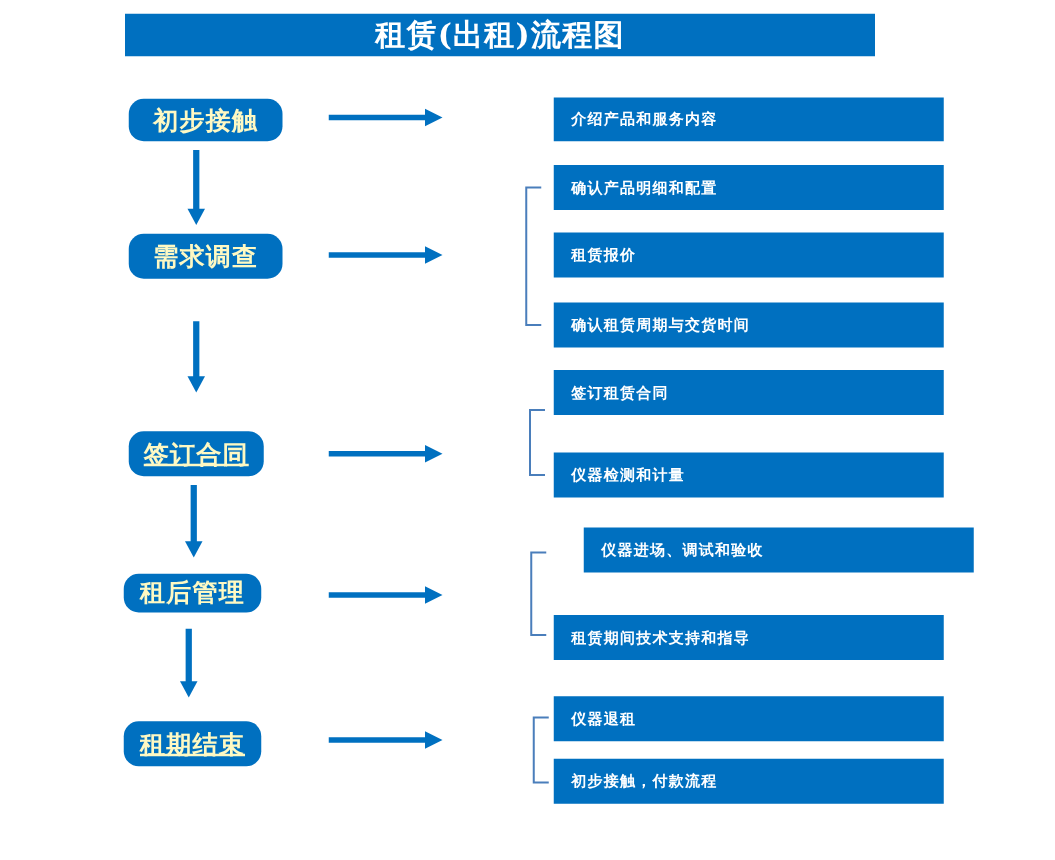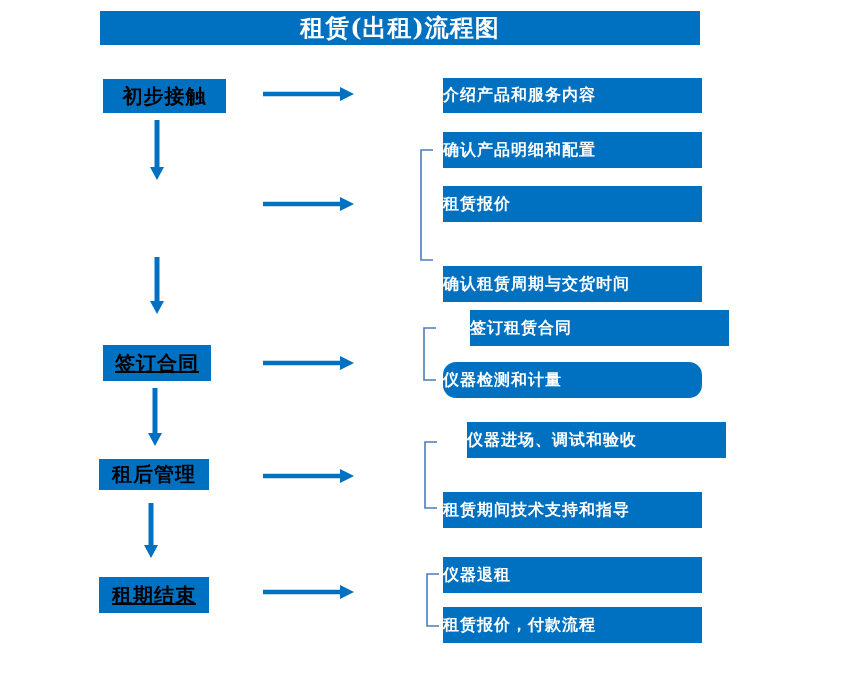"初步接触" .lbox { border-radius: none -> 12px; color: #000000 -> #fef9c3 }
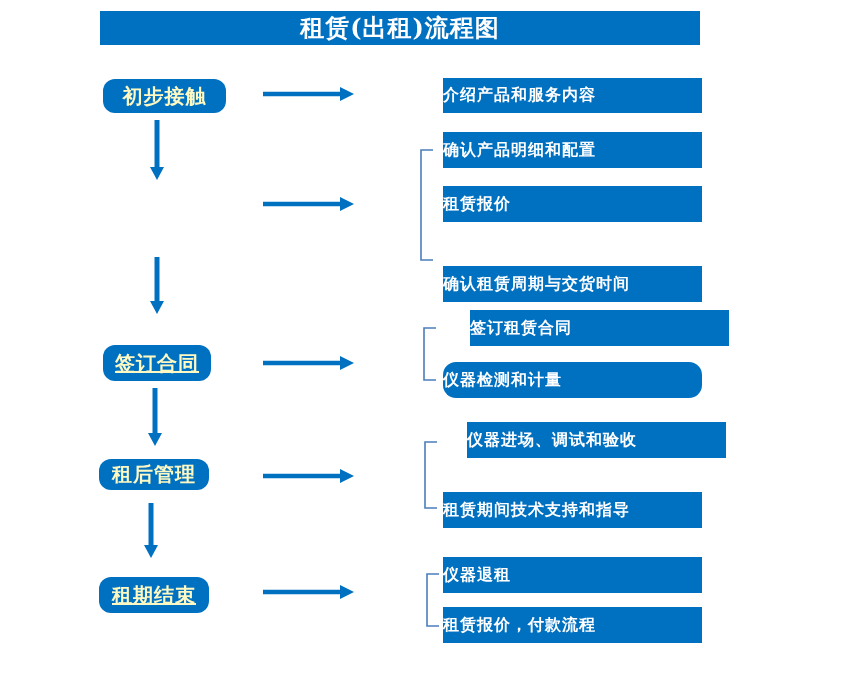"介绍产品和服务内容" .rbox { font-size: 16px -> 12px; padding-left: 0 -> 14px; width: 259px -> 312px }
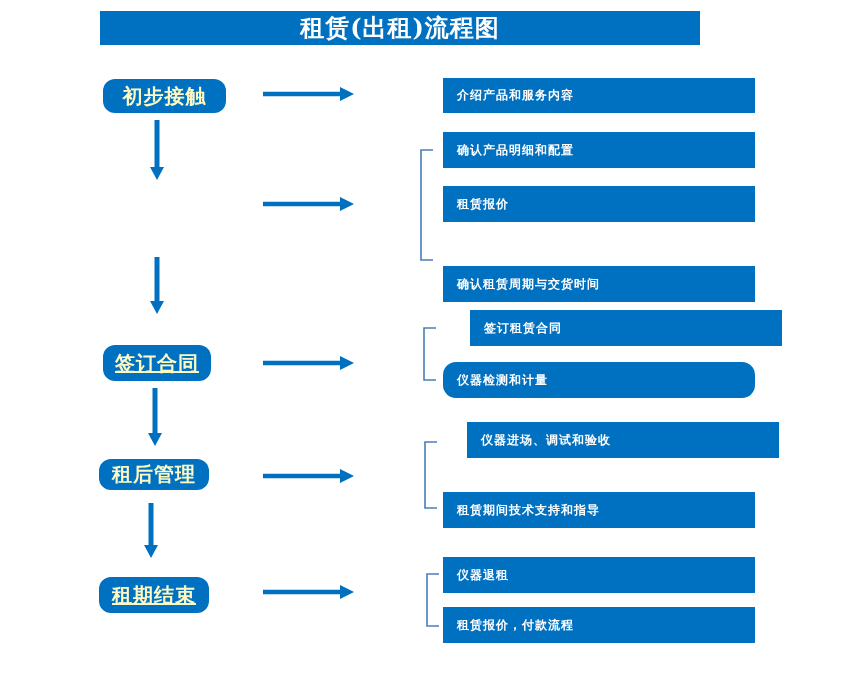"需求调查" div.lbox { html: none -> <div>需求调查</div> }
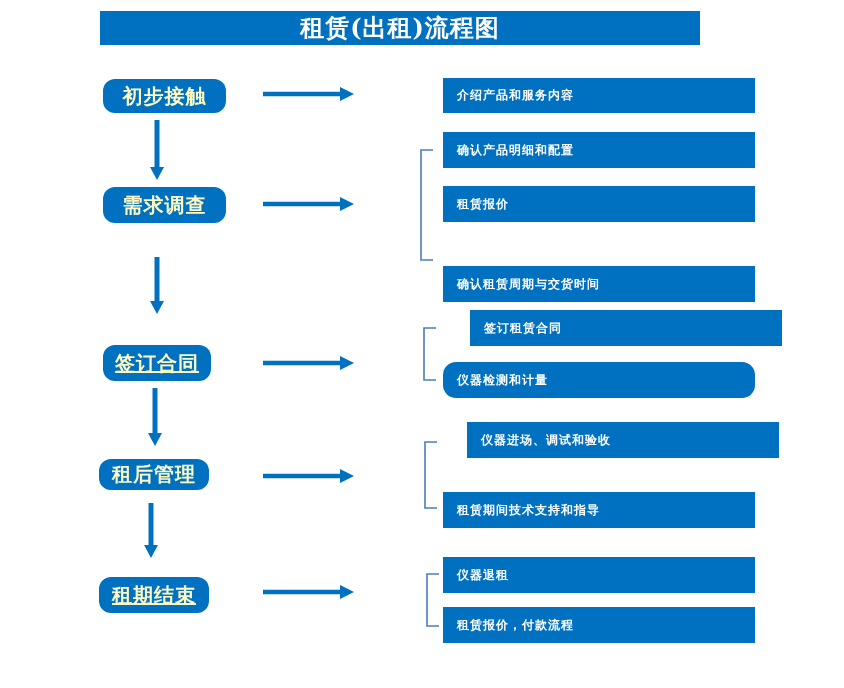"确认租赁周期与交货时间" #rb4 { margin-top: 24px -> none }
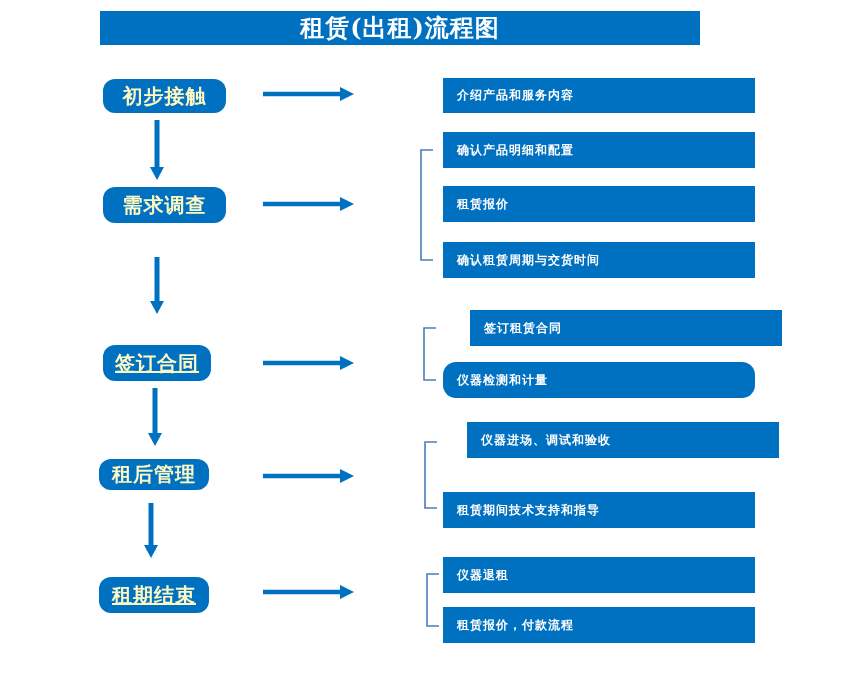"签订租赁合同" #rb5 { margin-left: 27px -> none; top: 310px -> 296px }
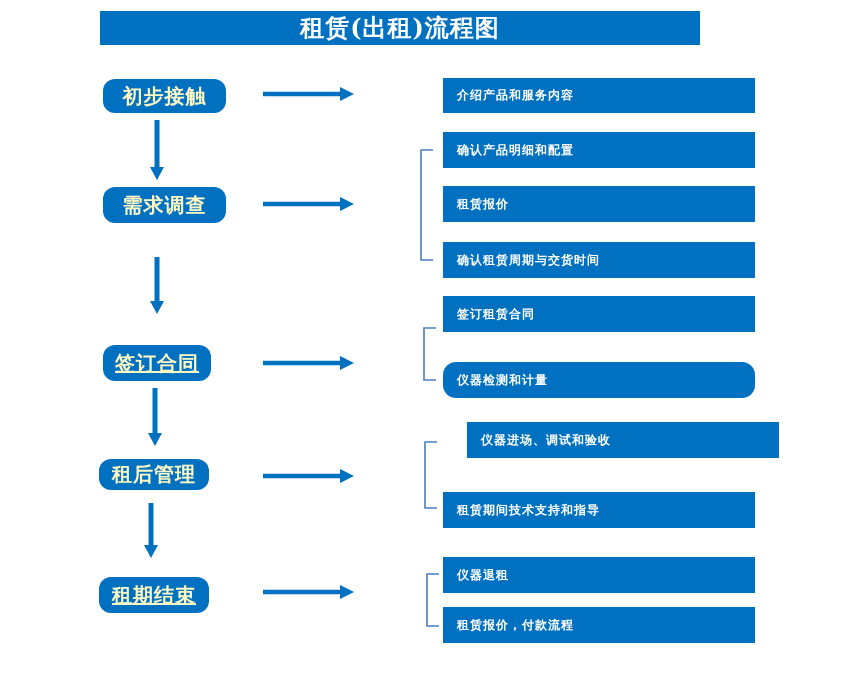"仪器检测和计量" #rb6 { border-radius: 13px -> none }
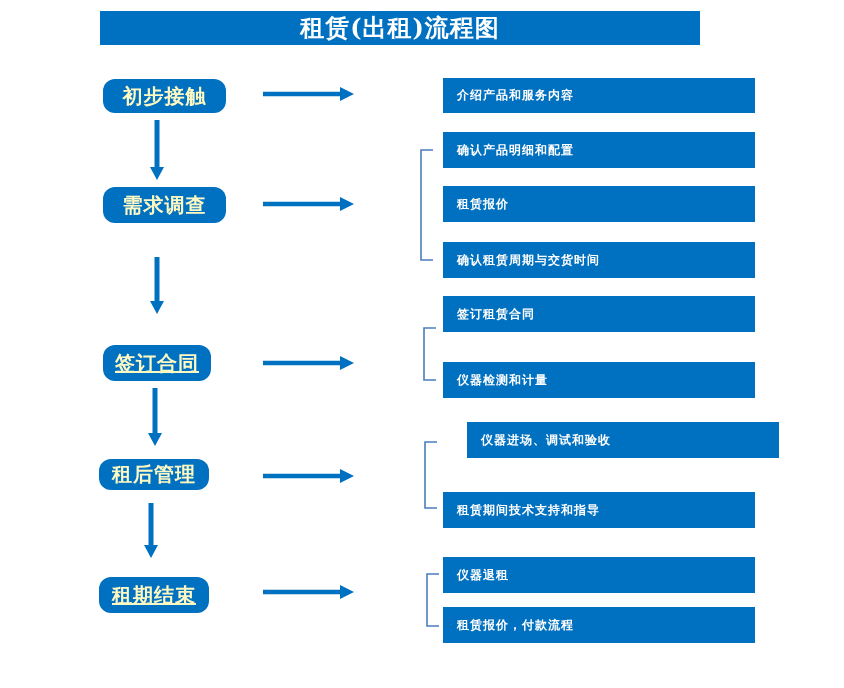"租赁报价，付款流程" div.rbox { text: 租赁报价 -> 初步接触 }
